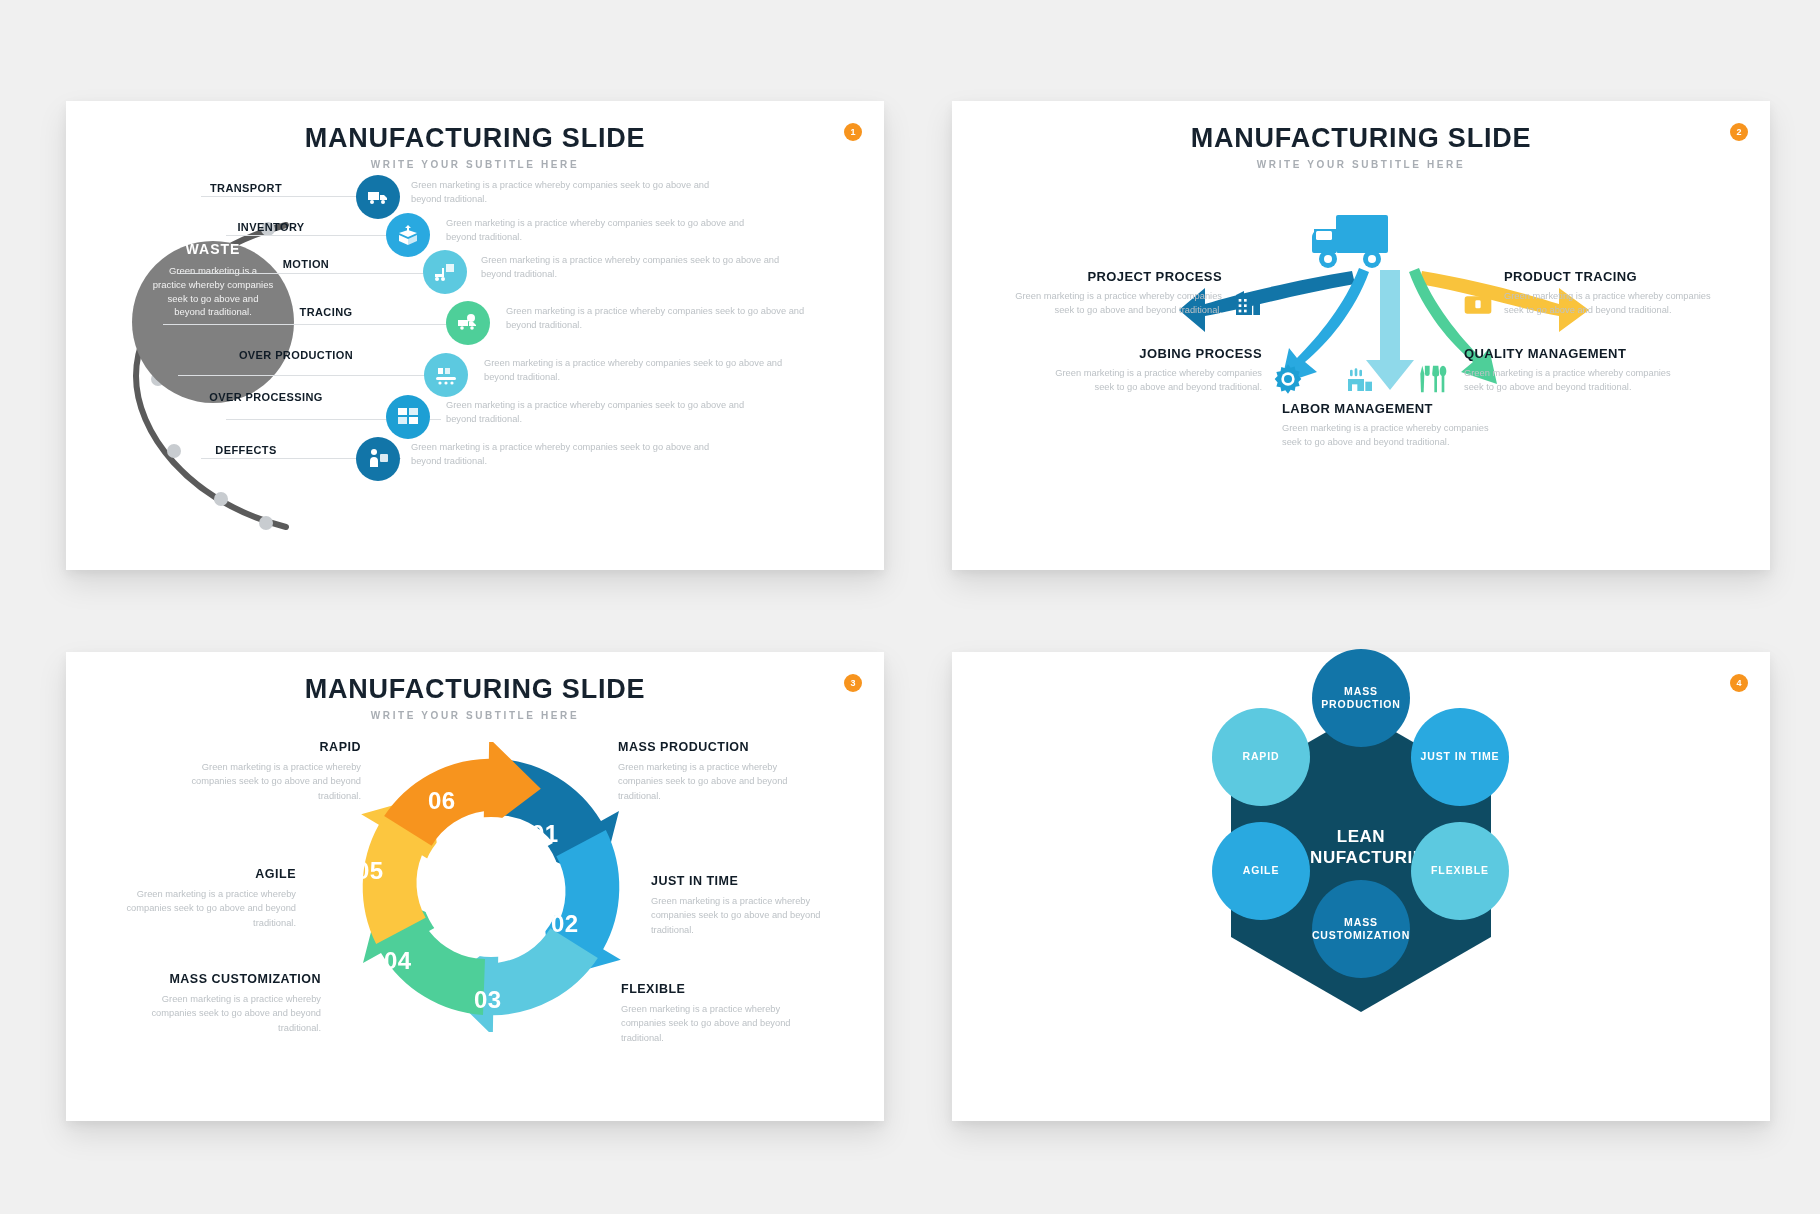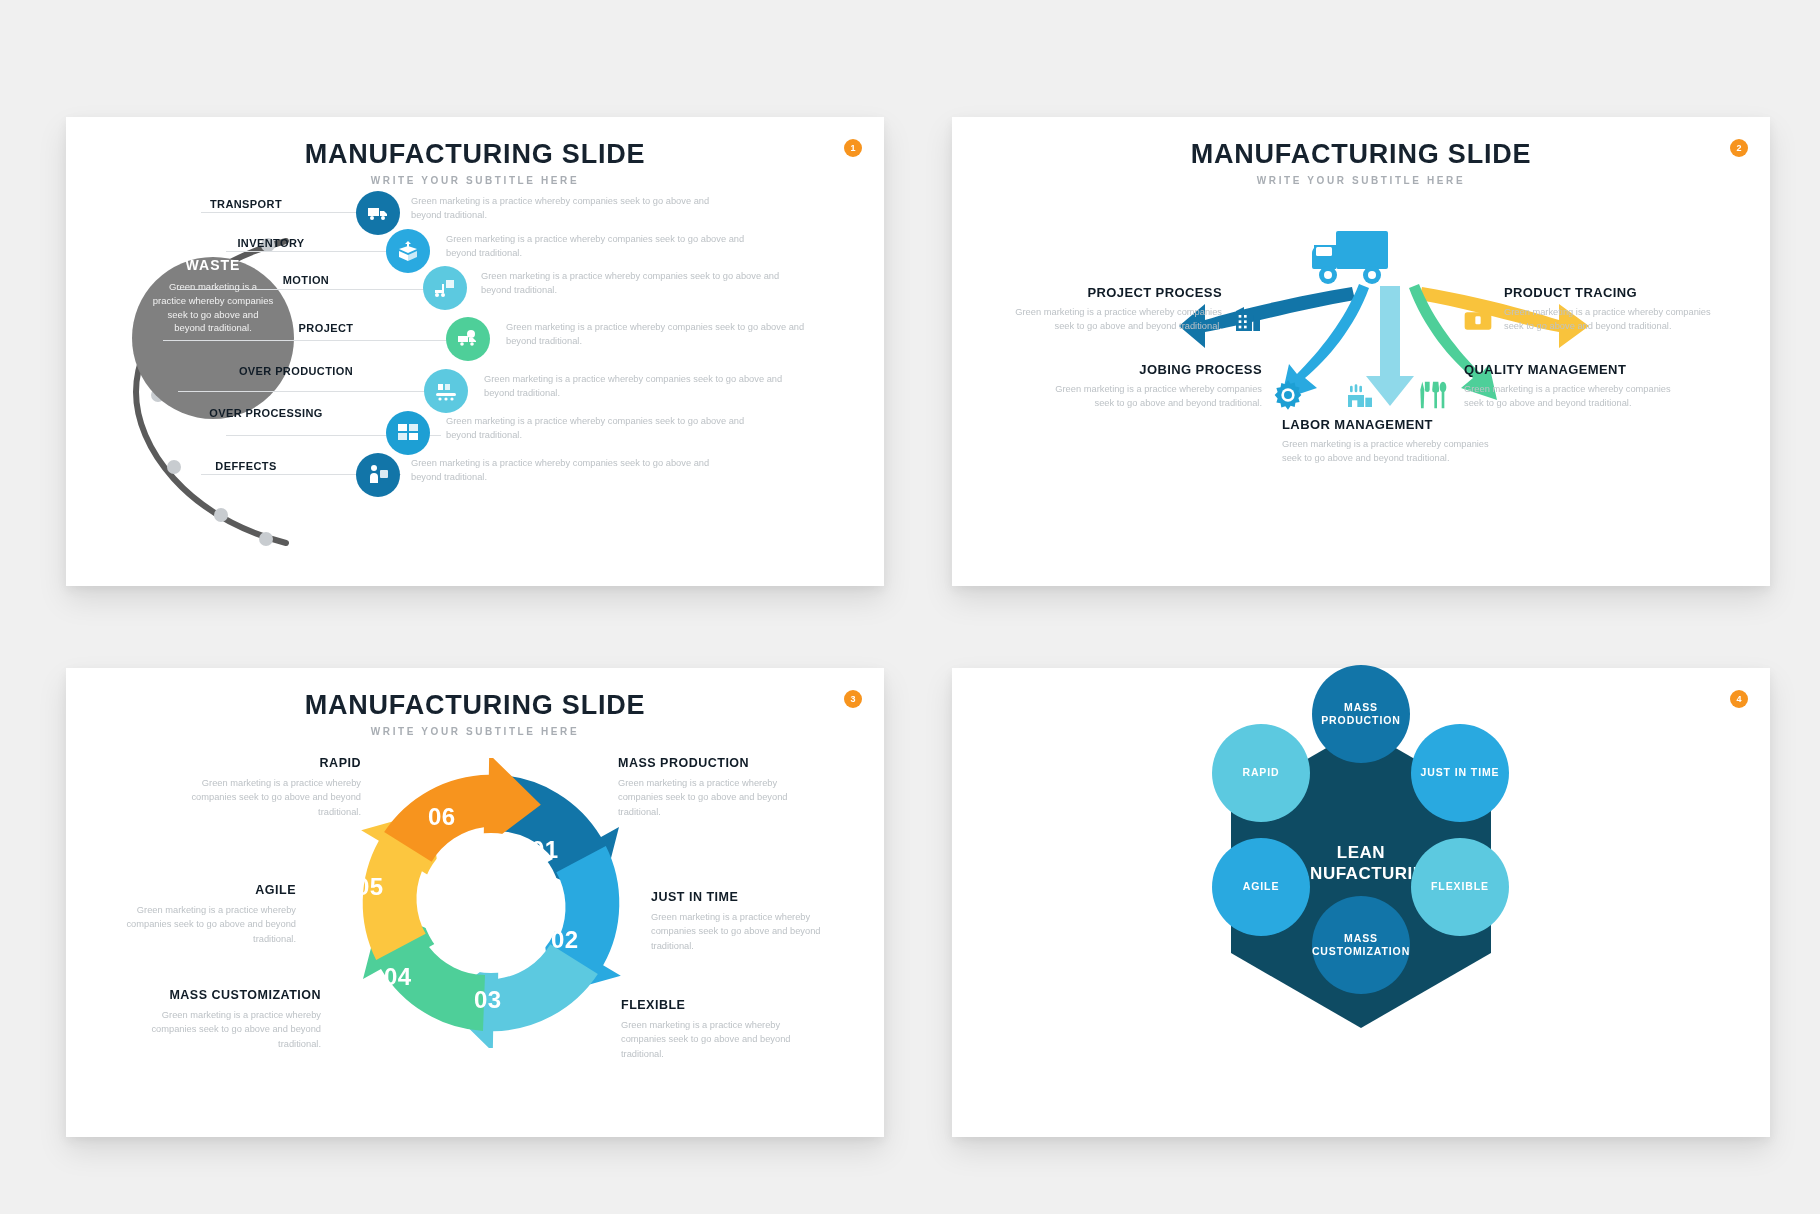"MANUFACTURING SLIDE" .slide { margin-top: 16px -> none }
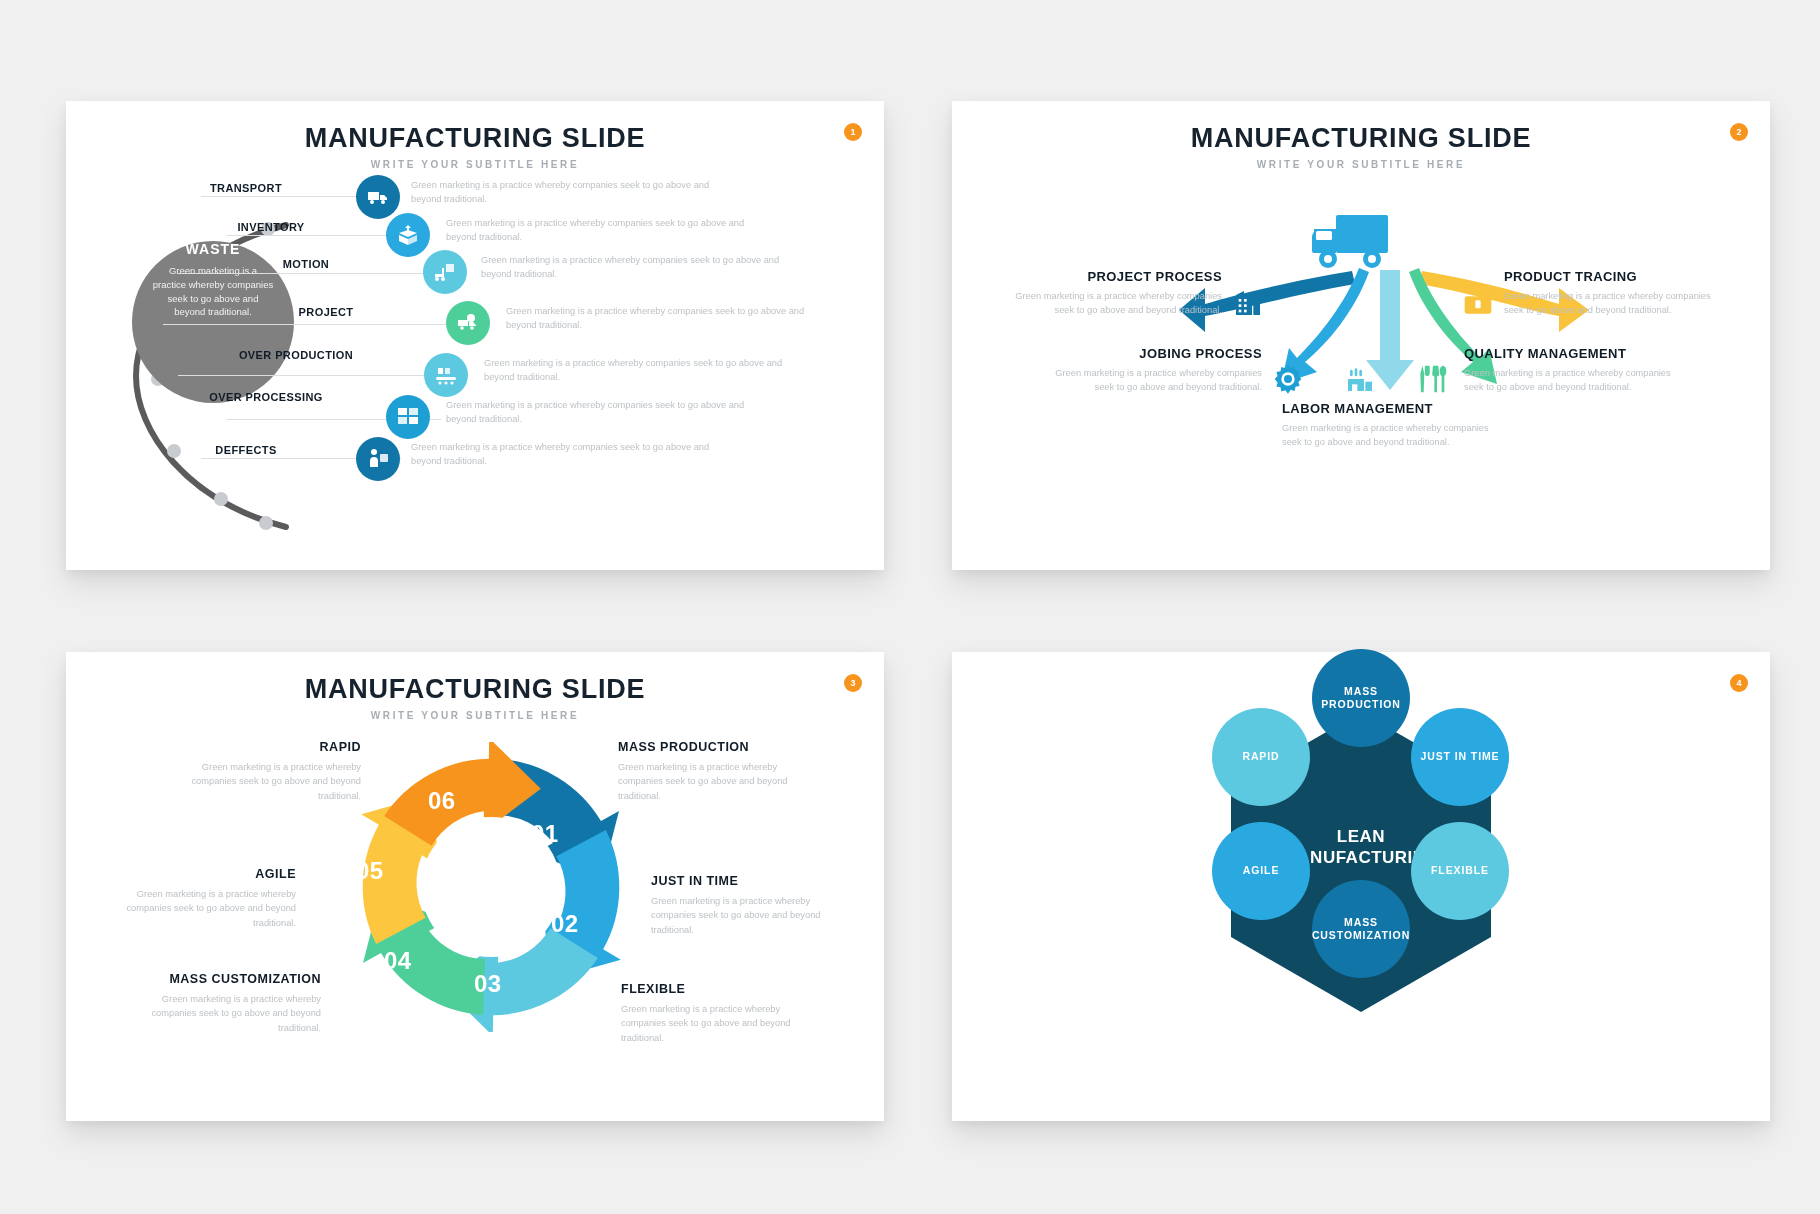"PROJECT" div.r-label { text: PROJECT -> TRACING }
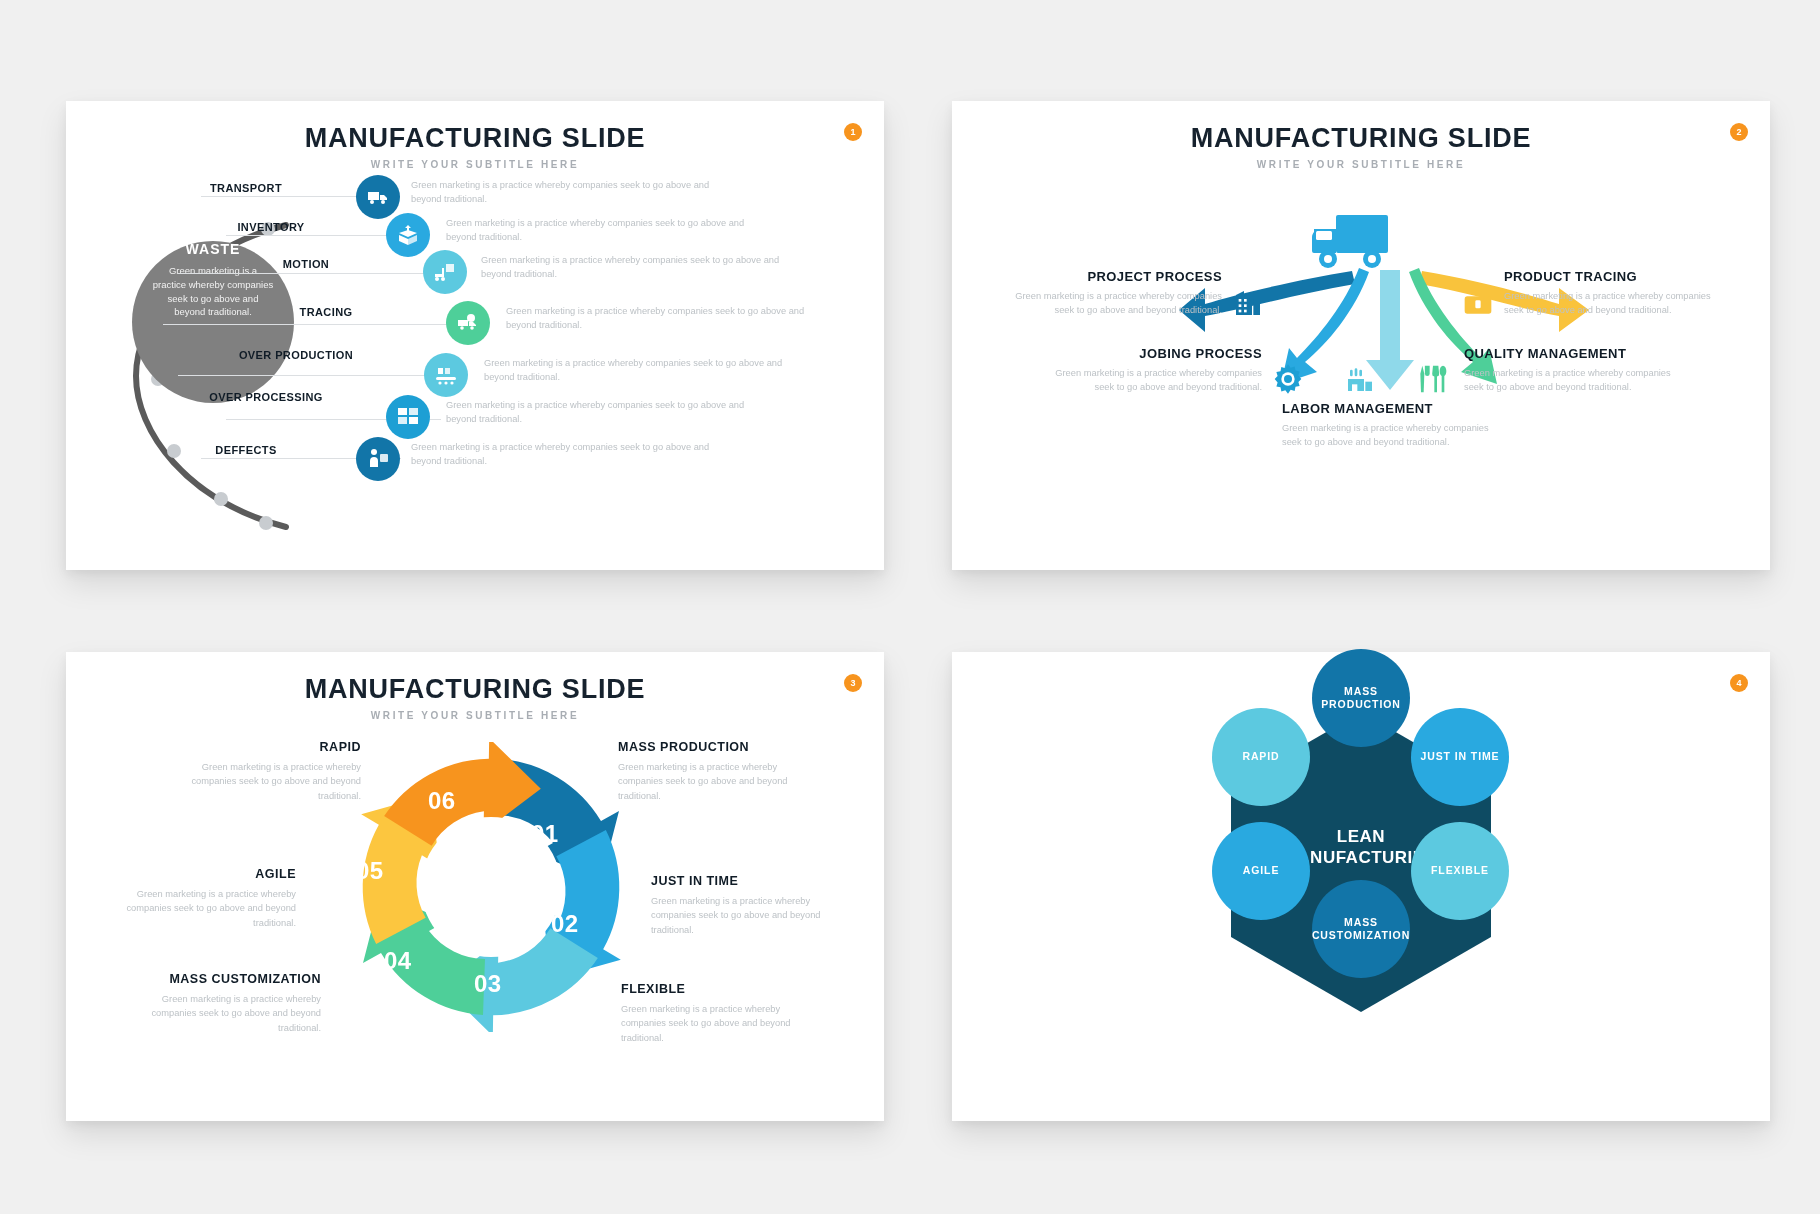"03" div.s3-num { top: 318px -> 334px }
